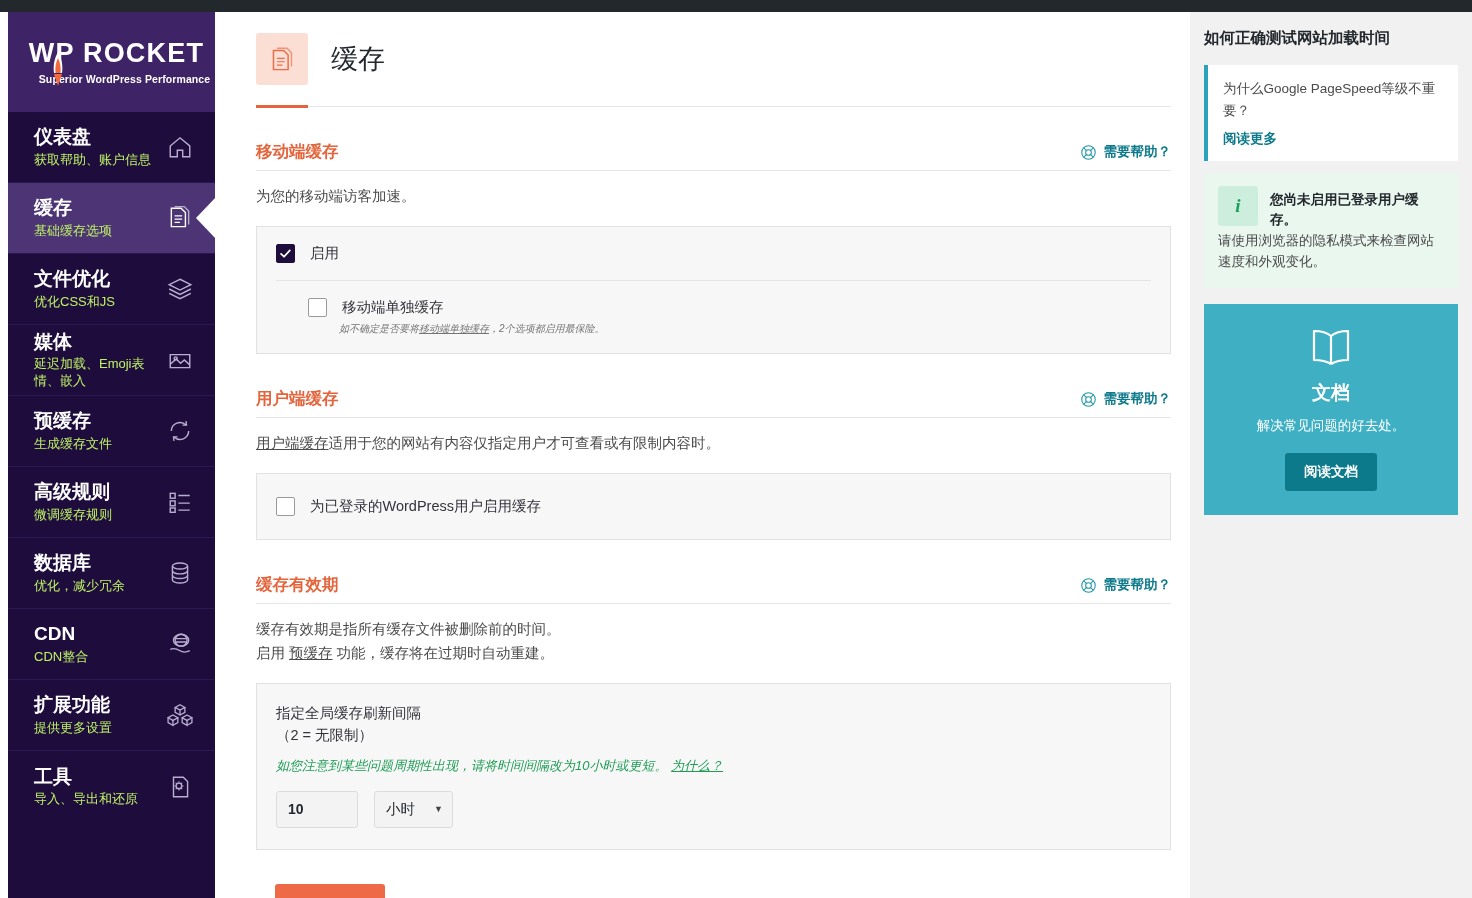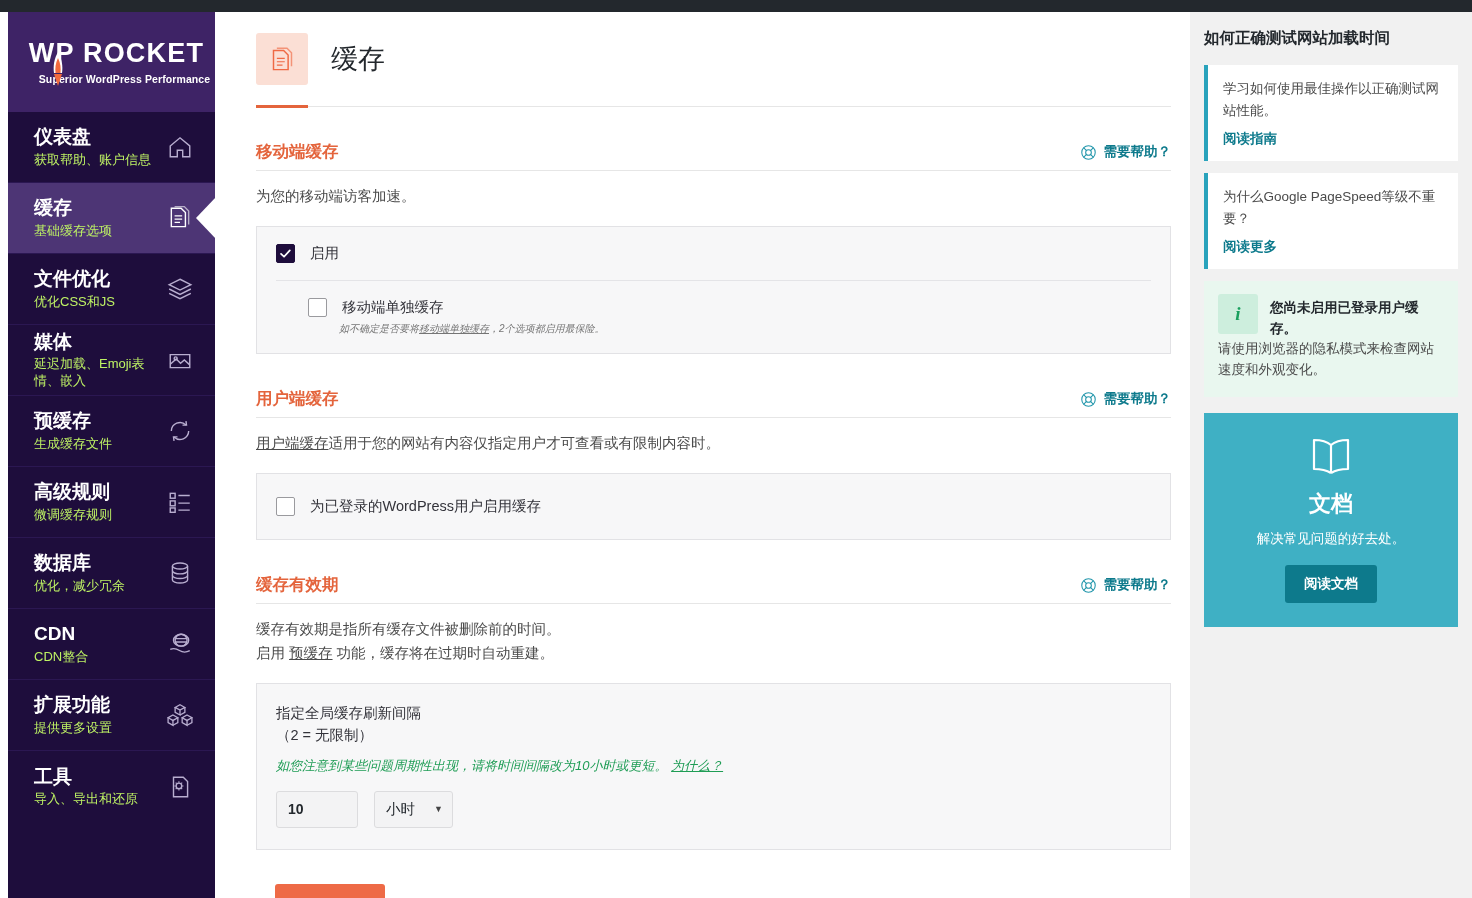"学习如何使用最佳操作以正确测试网站性能。" div.rb-card { html: <div> <div>学习如何使用最佳操作以正确测试网站性能。</div> <a>阅读指南</a> </div> -> none }
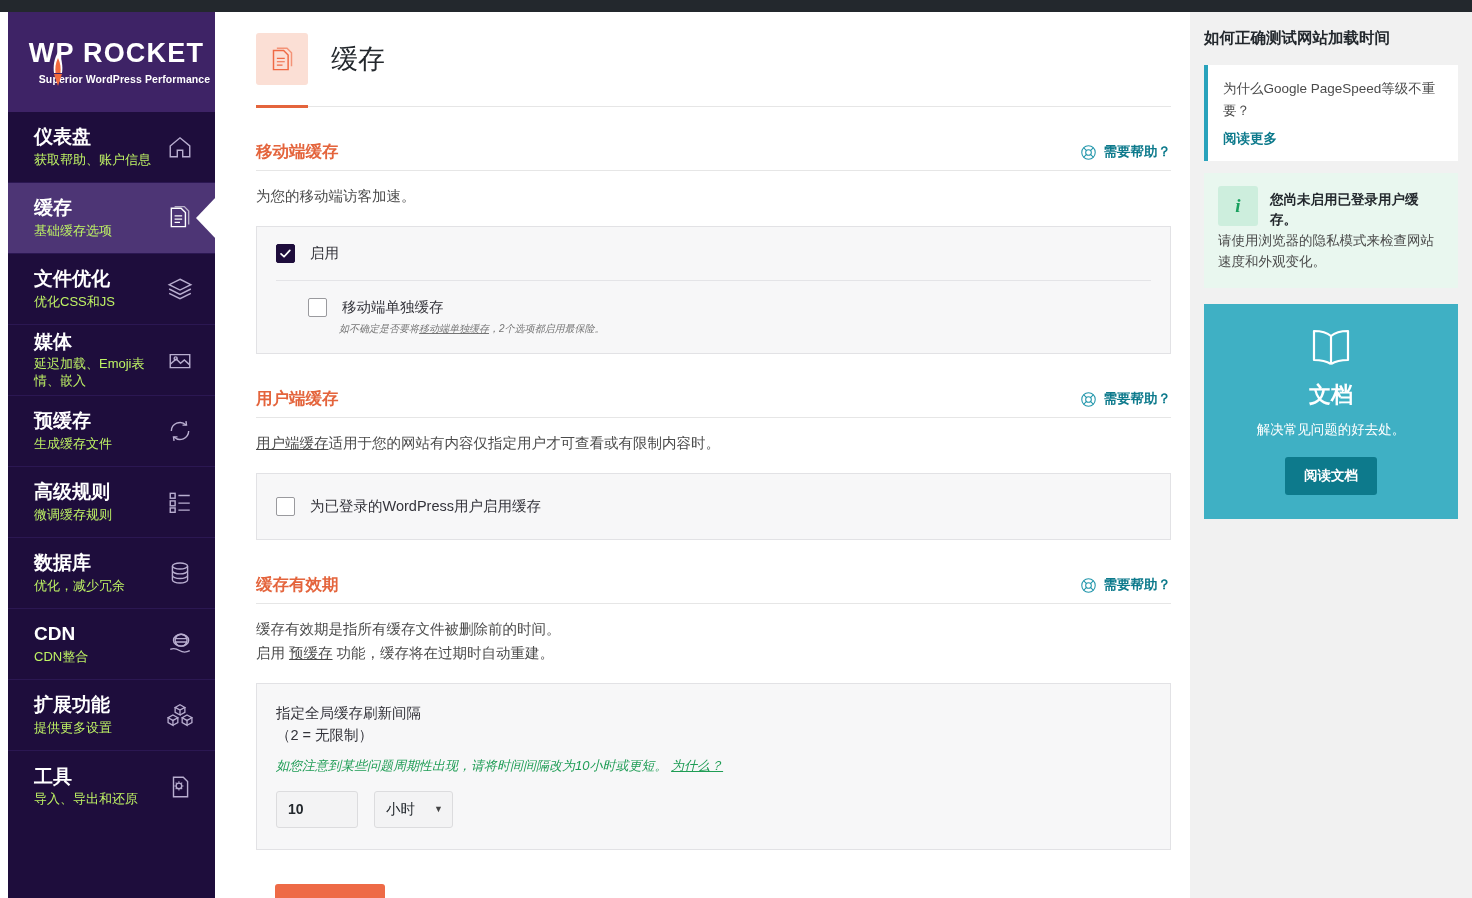"文档" .doc-title { font-size: 22px -> 19px }
